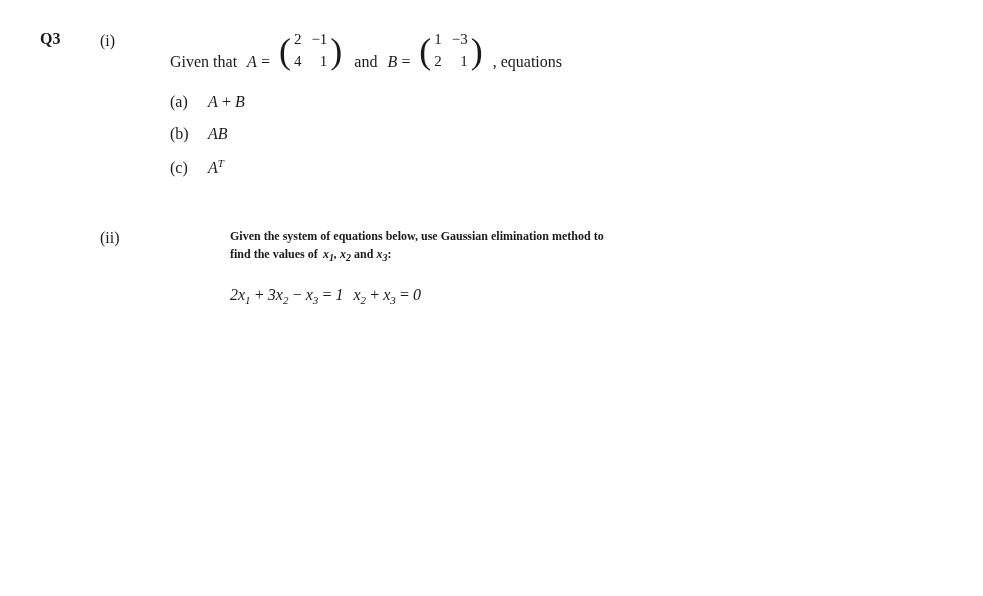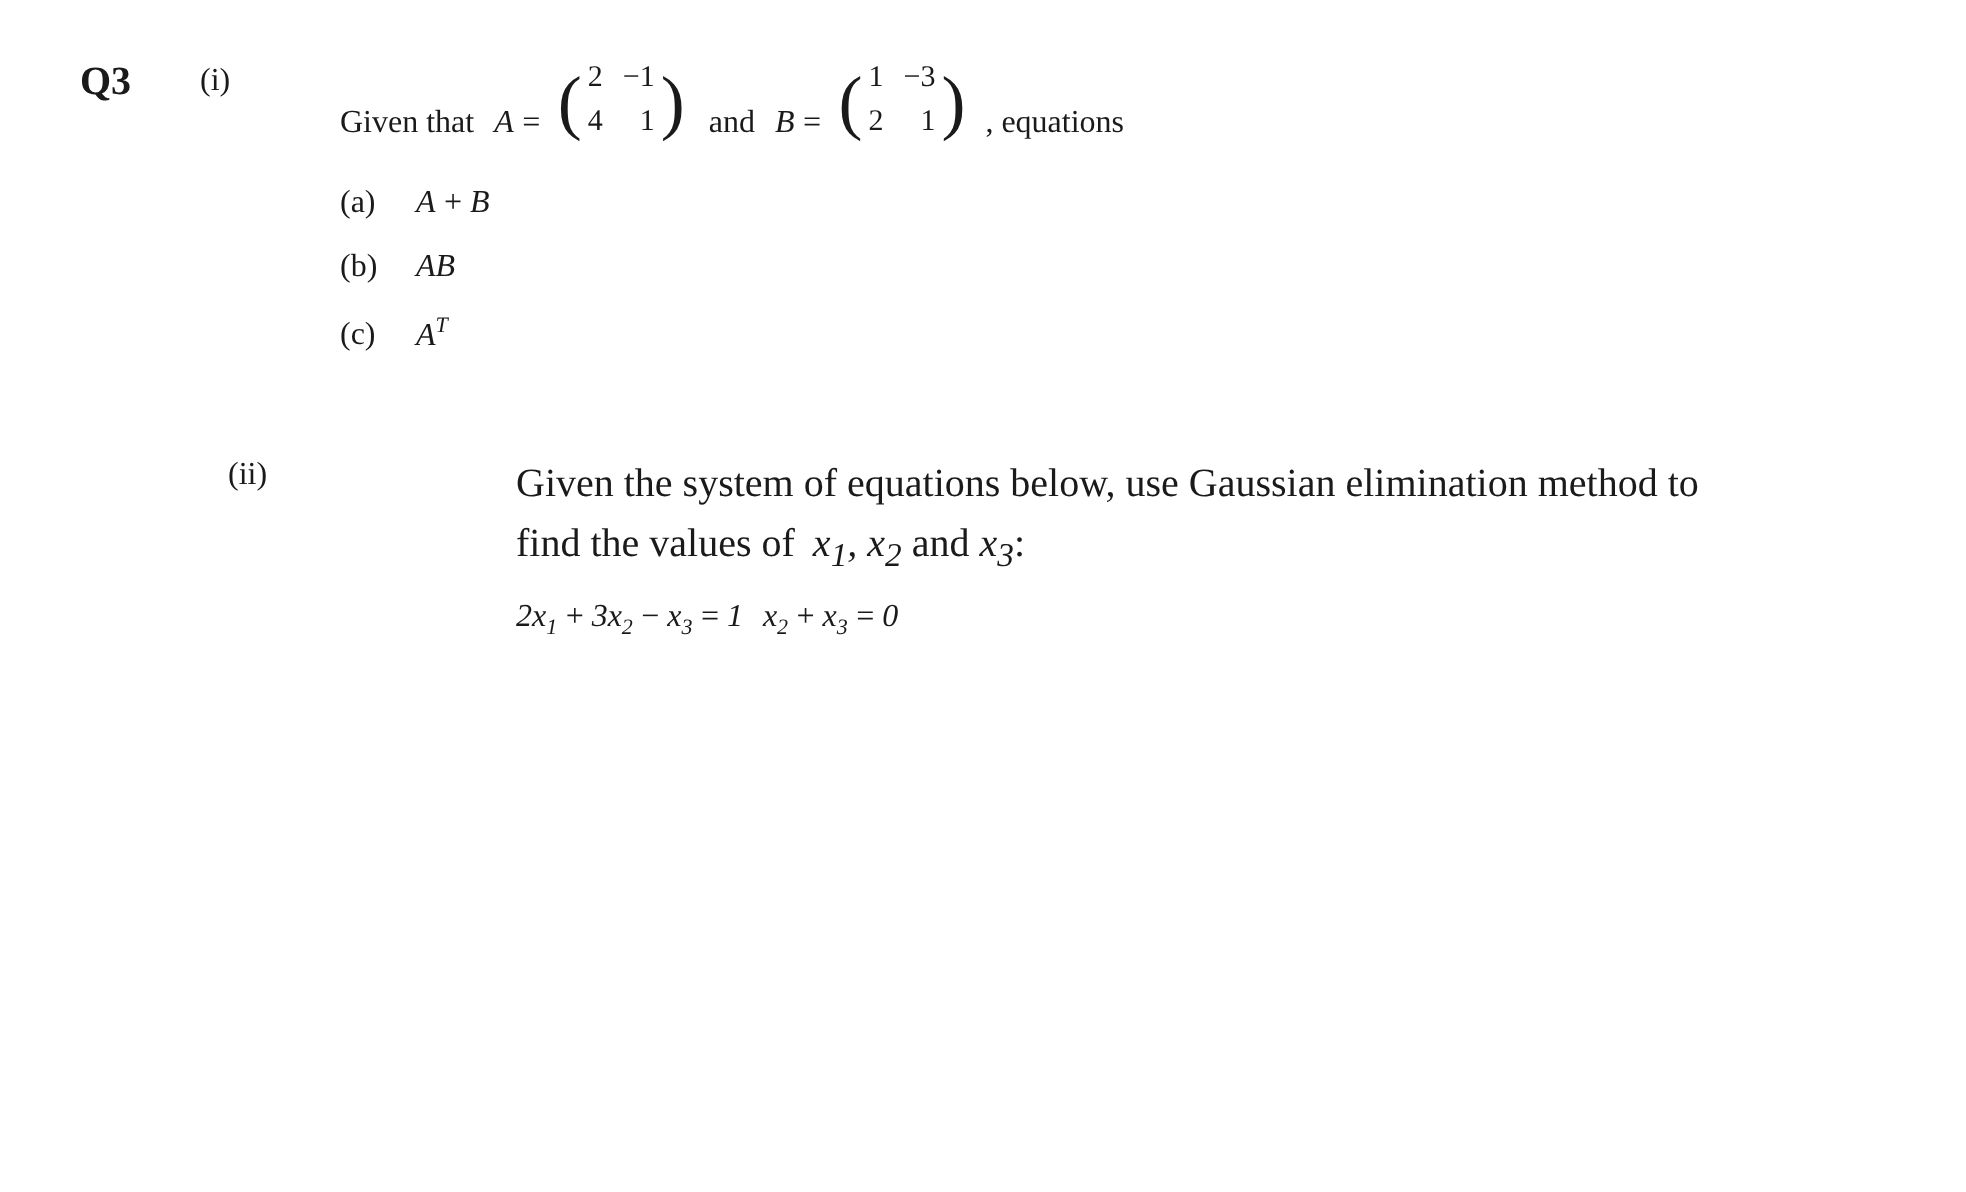"Q3" .q-label { font-size: 20px -> 16px }
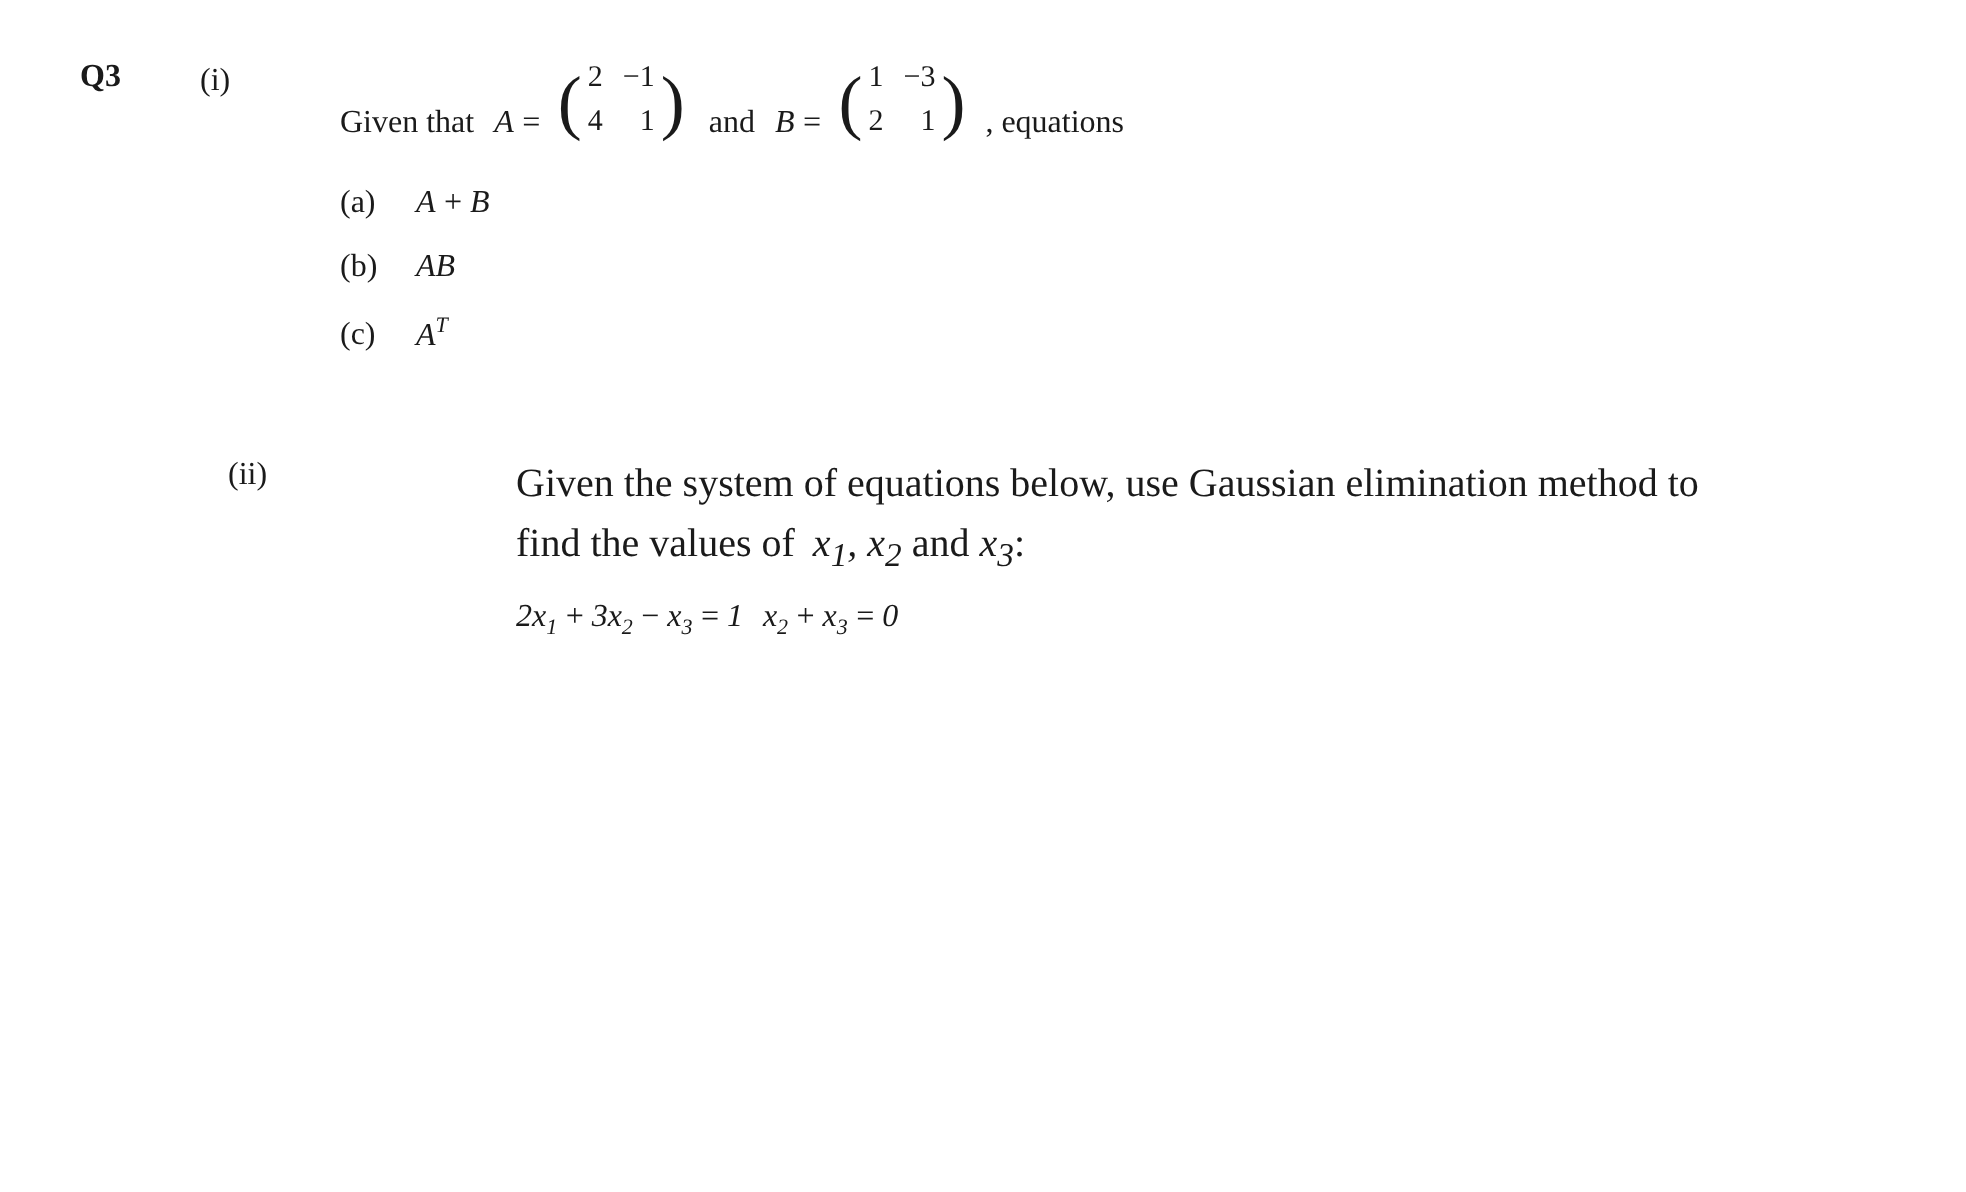"(ii)" .part-ii-block { gap: 14px -> 0 }
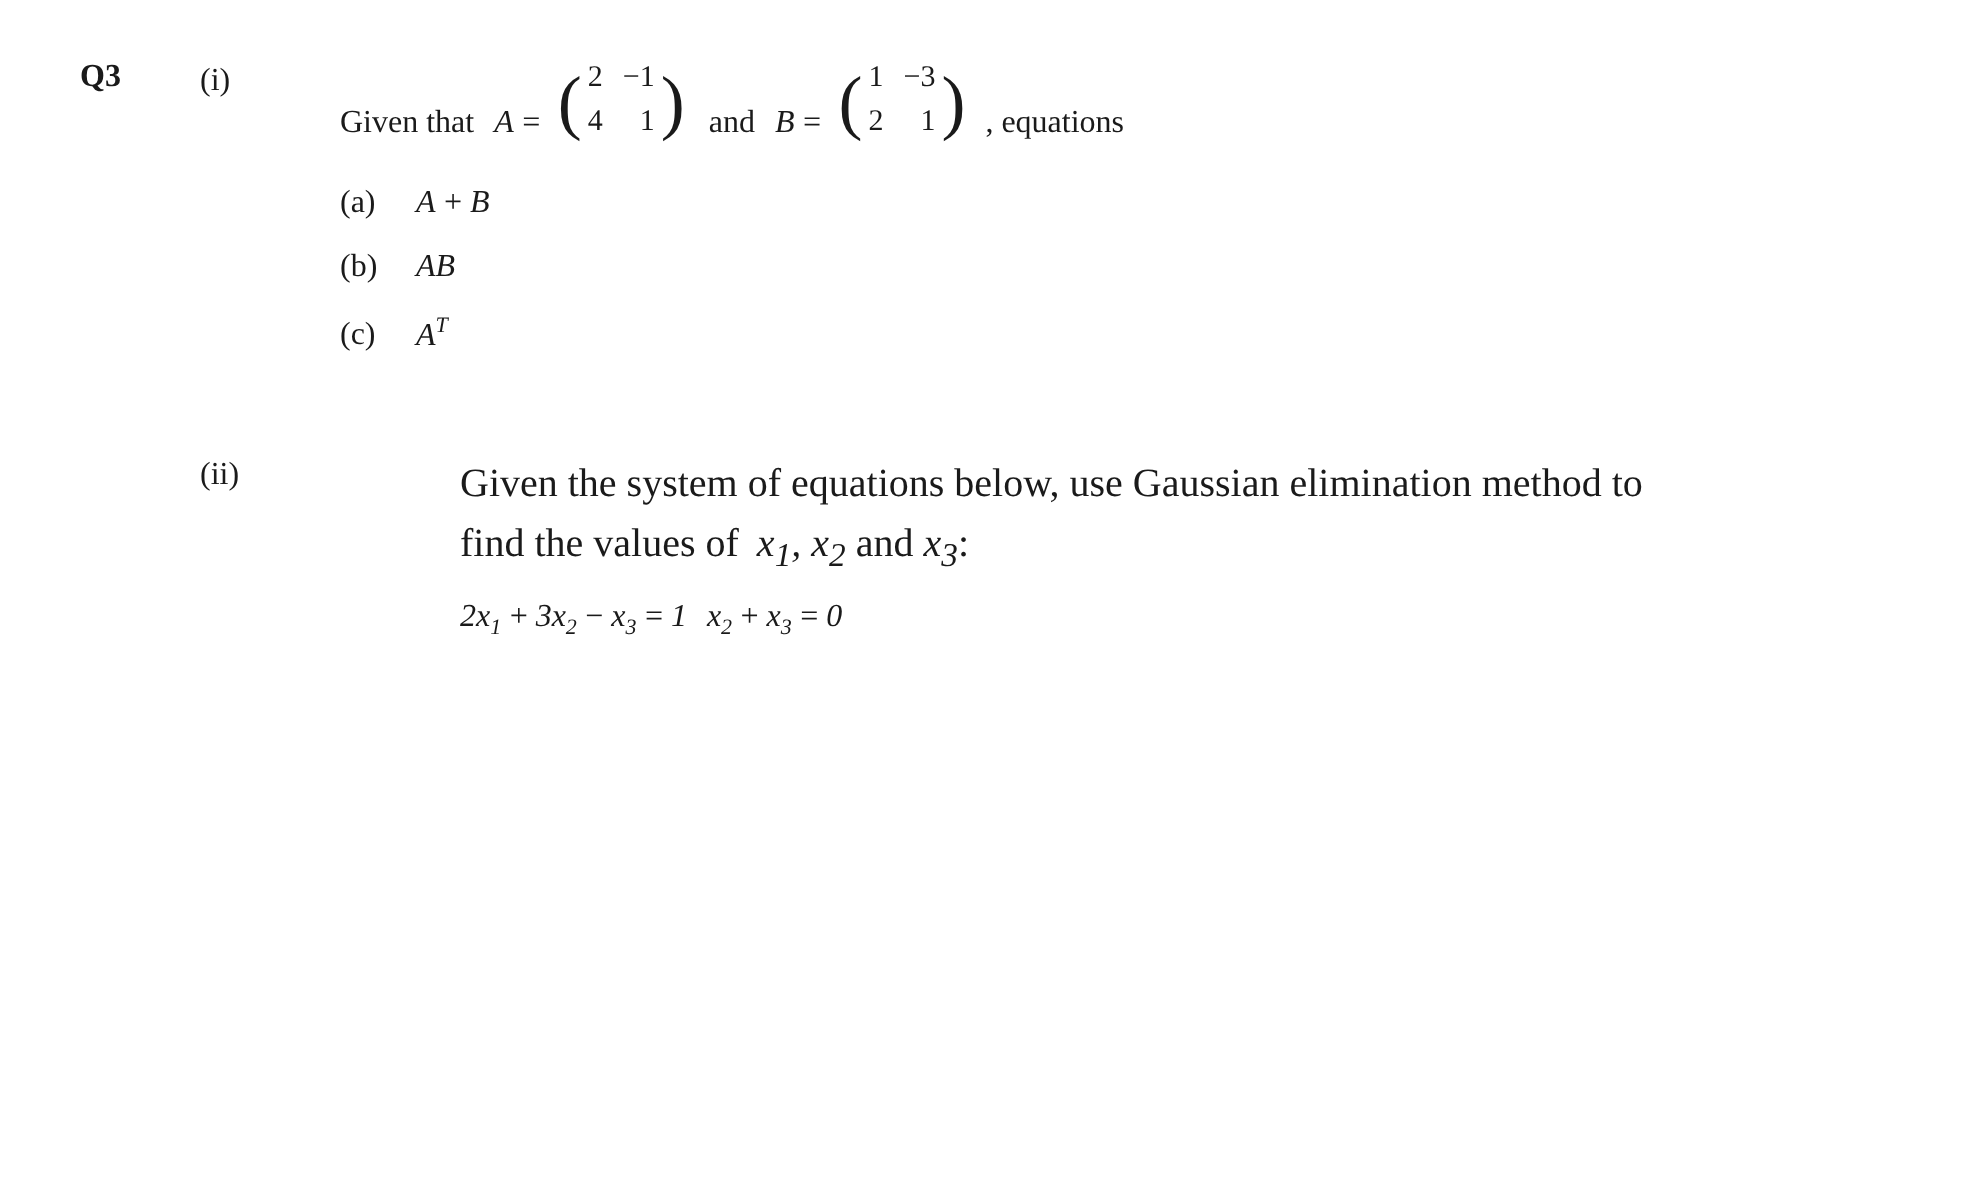"Given the system of equations" .ii-statement { font-size: 20px -> 12px; font-weight: none -> bold; margin-bottom: 8px -> 18px }
